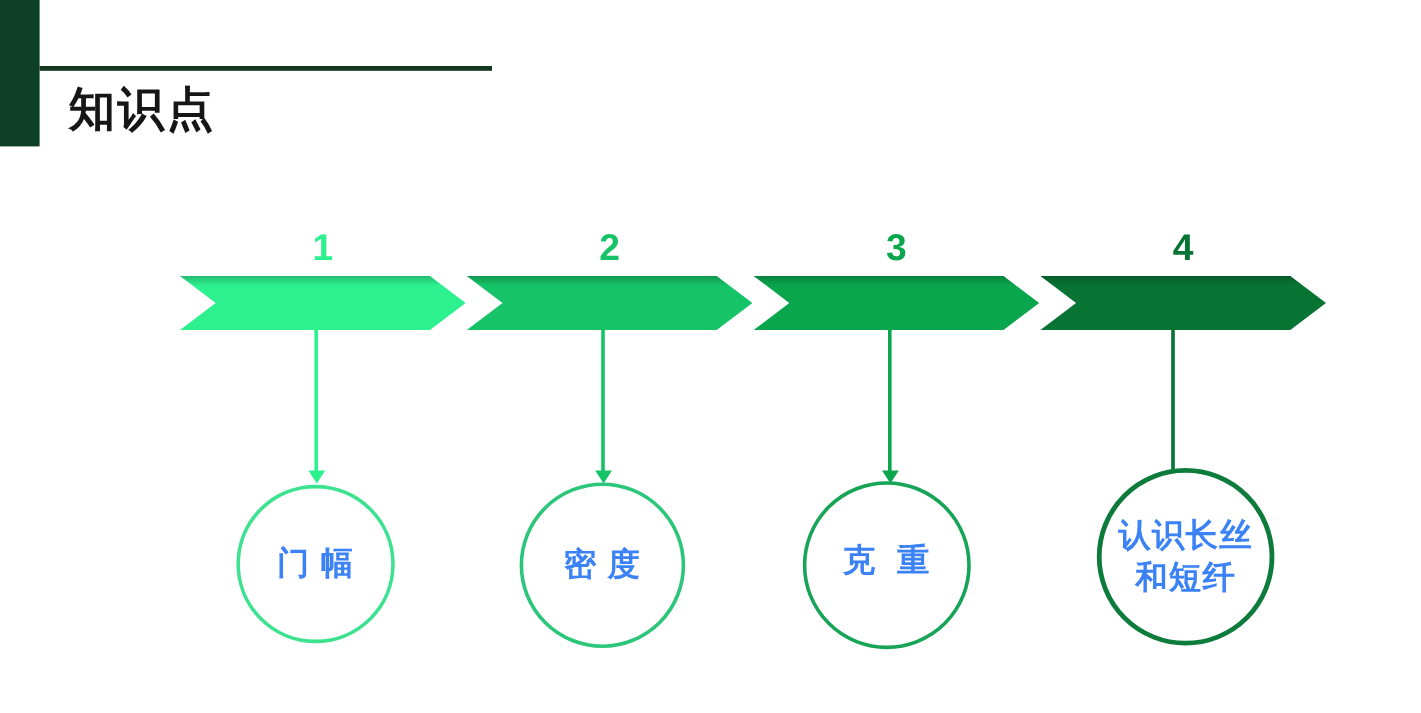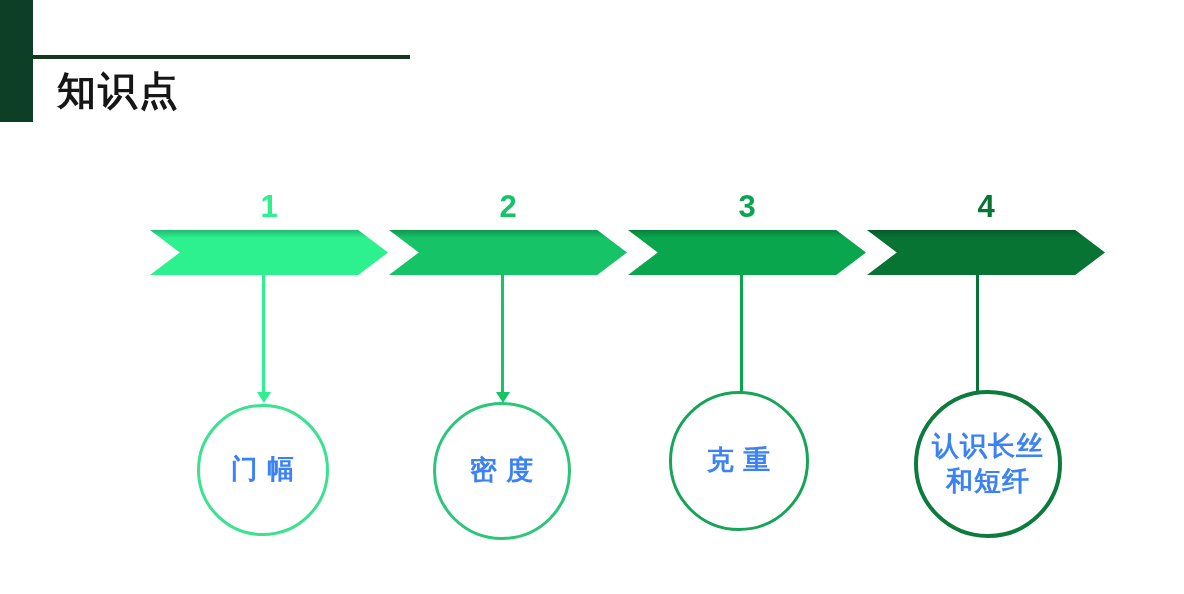"克 重" .s2 .circle { font-family: none -> Liberation Mono, monospace; top: 391px -> 401px }
